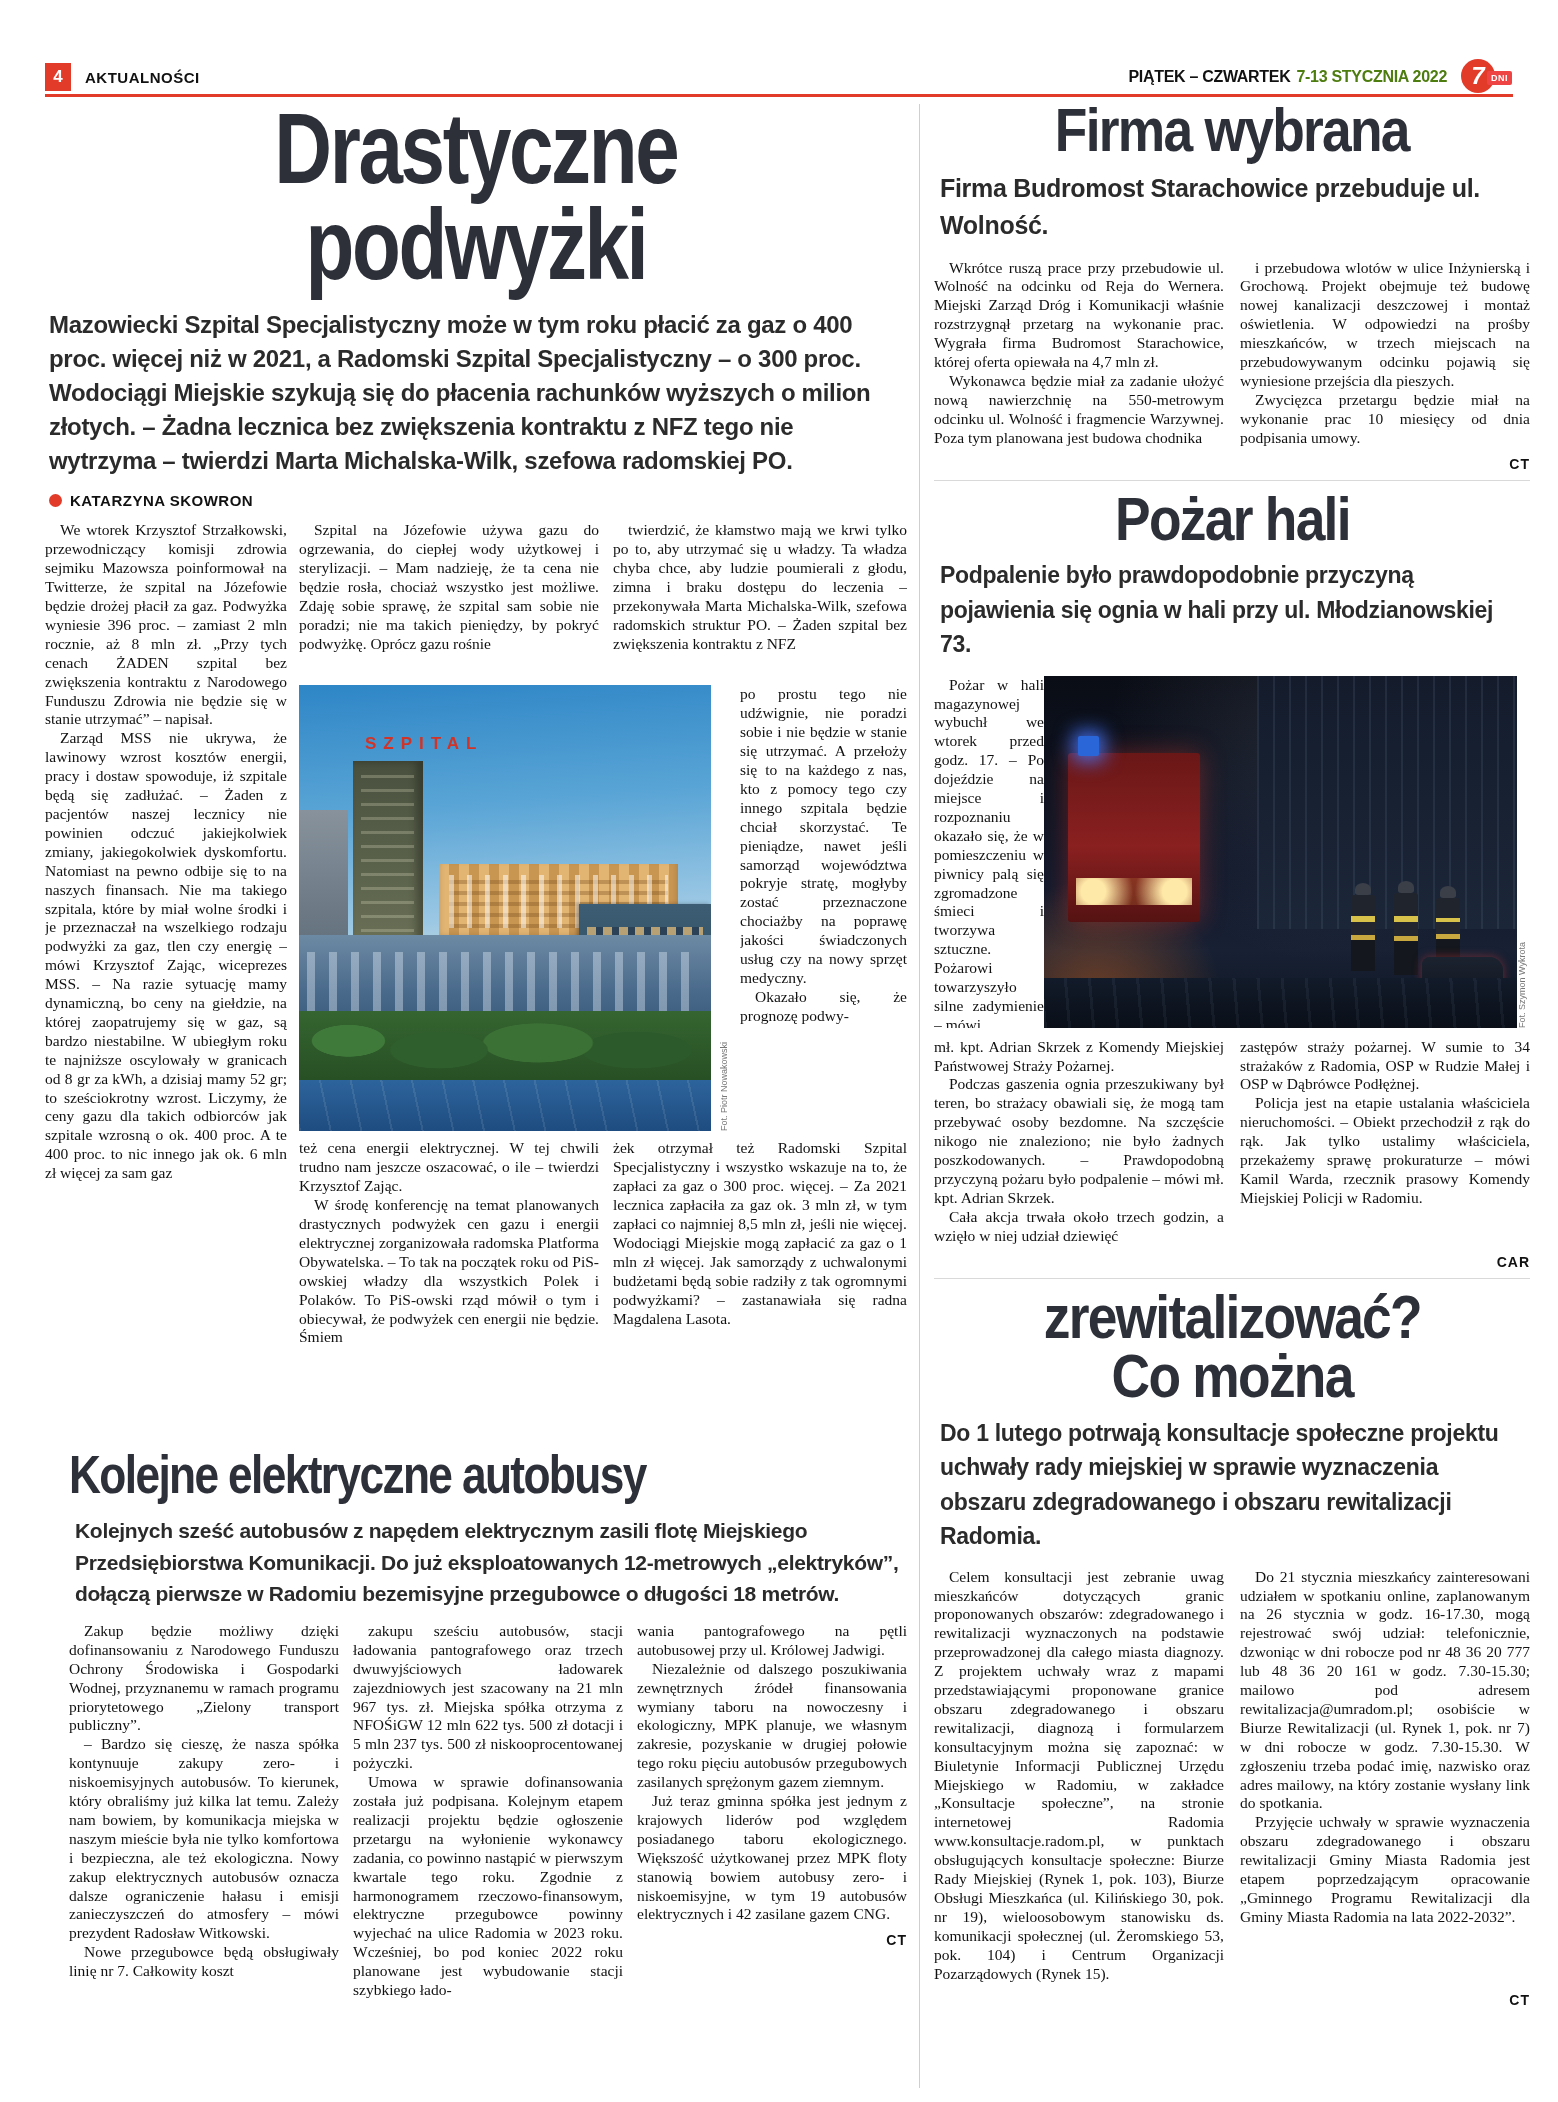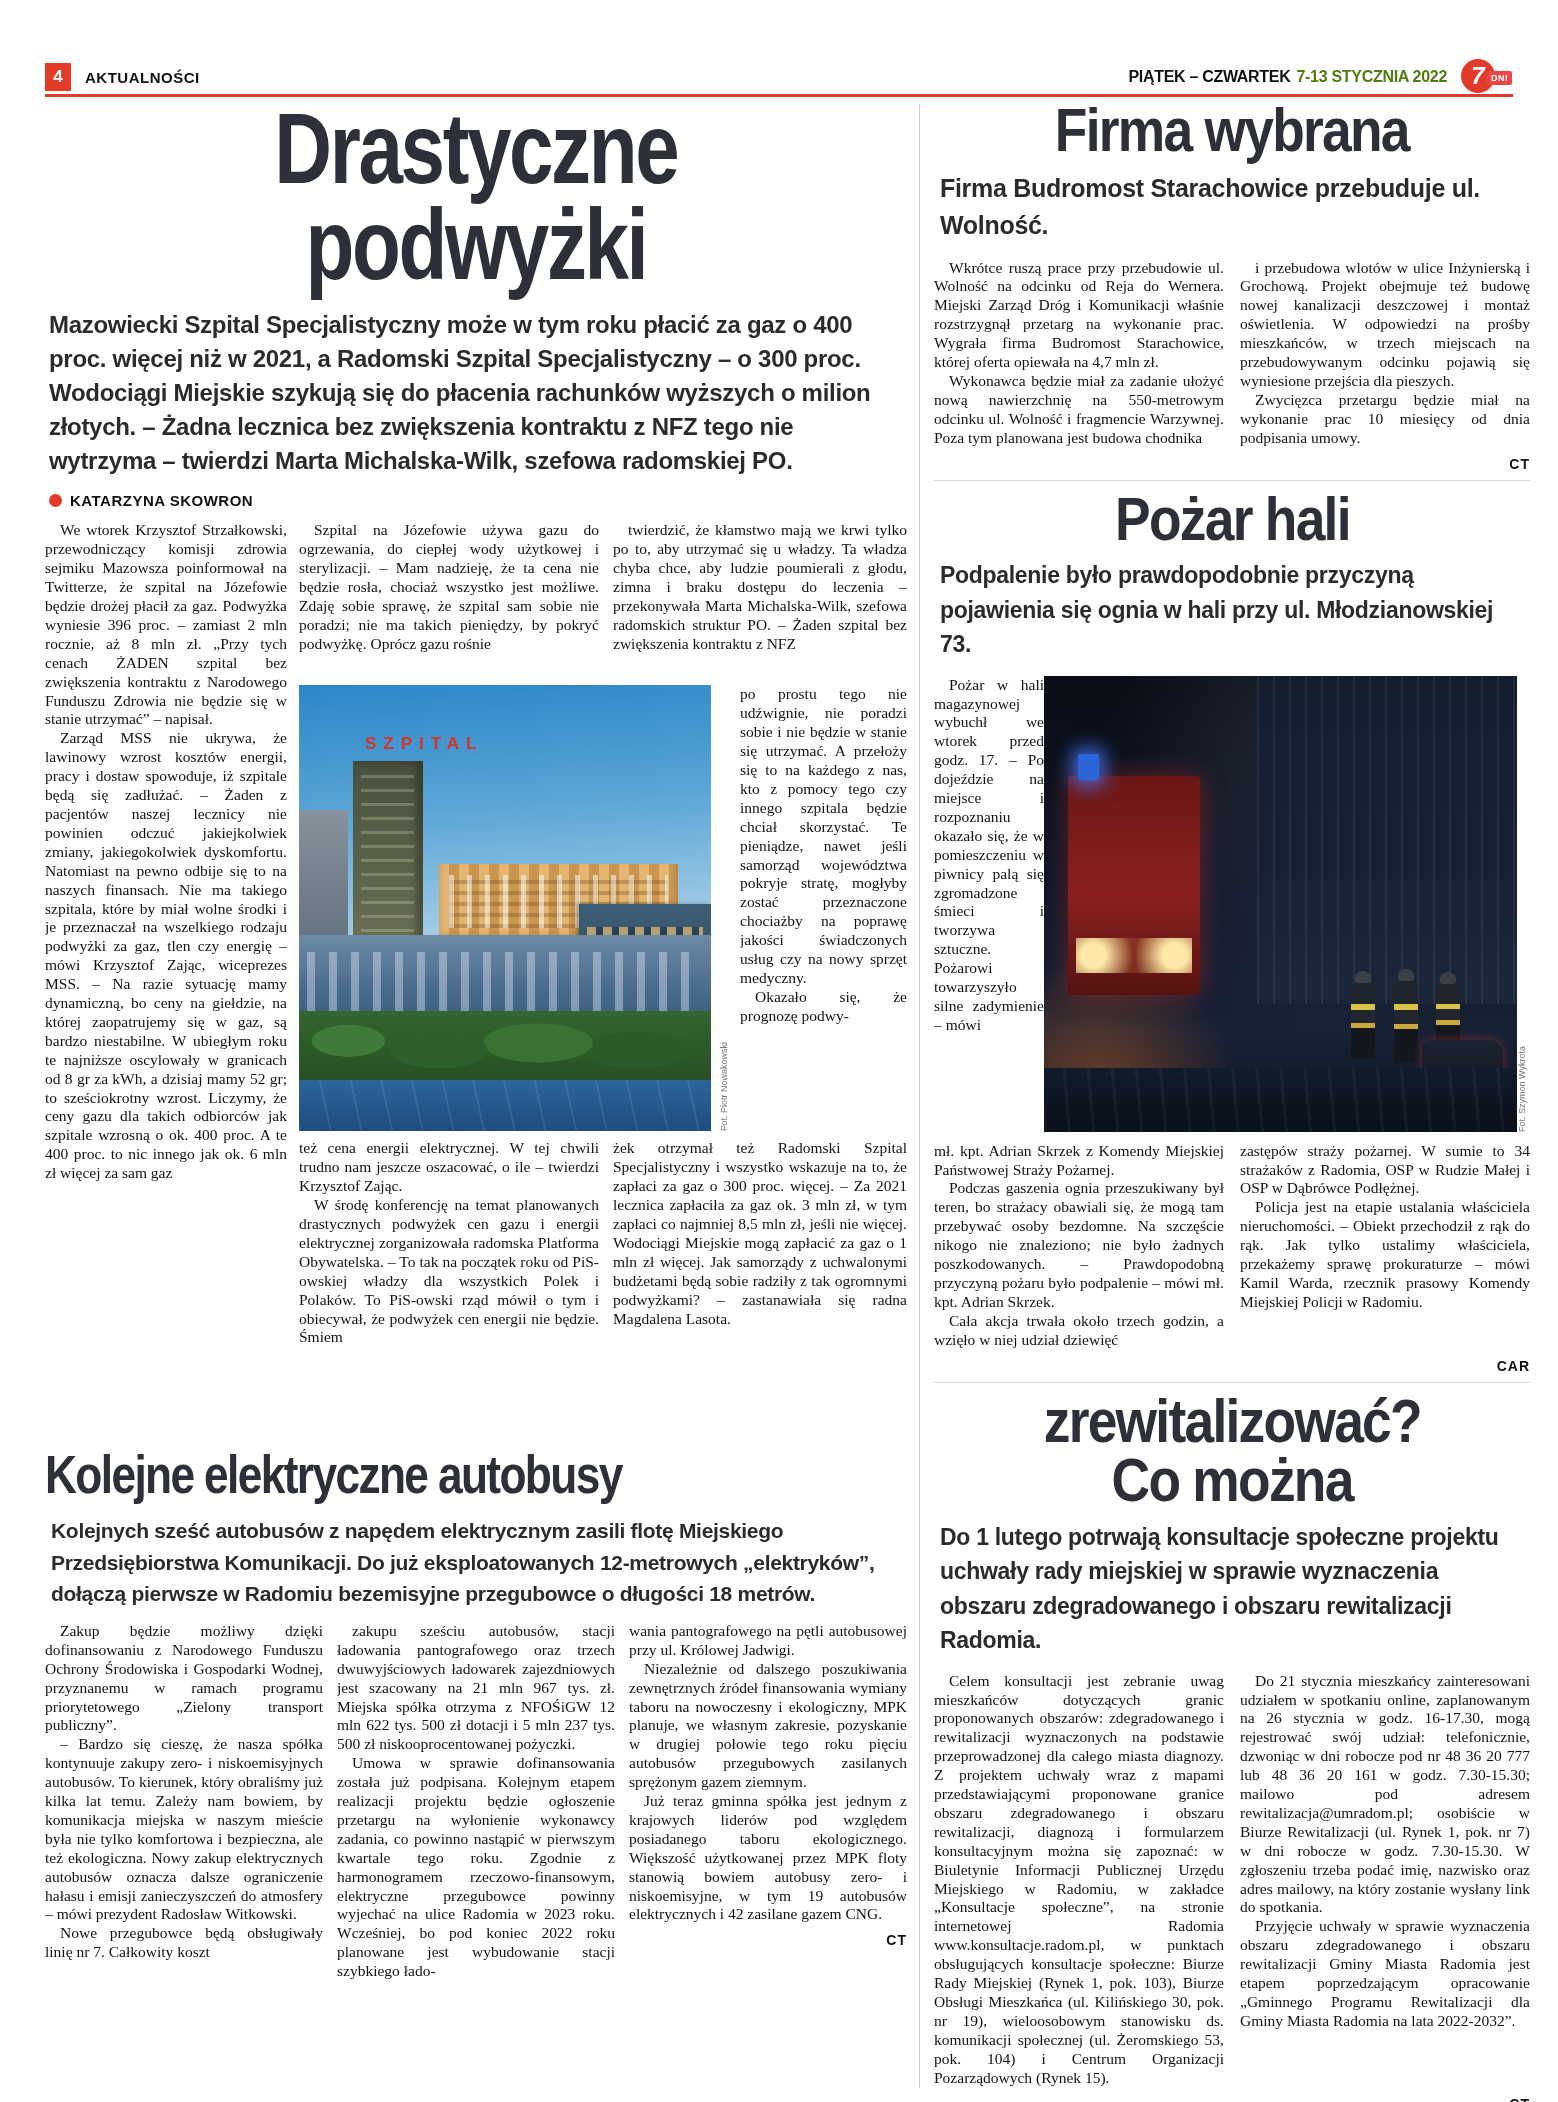"Pożar w hali magazynowej wybuchł" .pozar-row { height: 456px -> 352px }
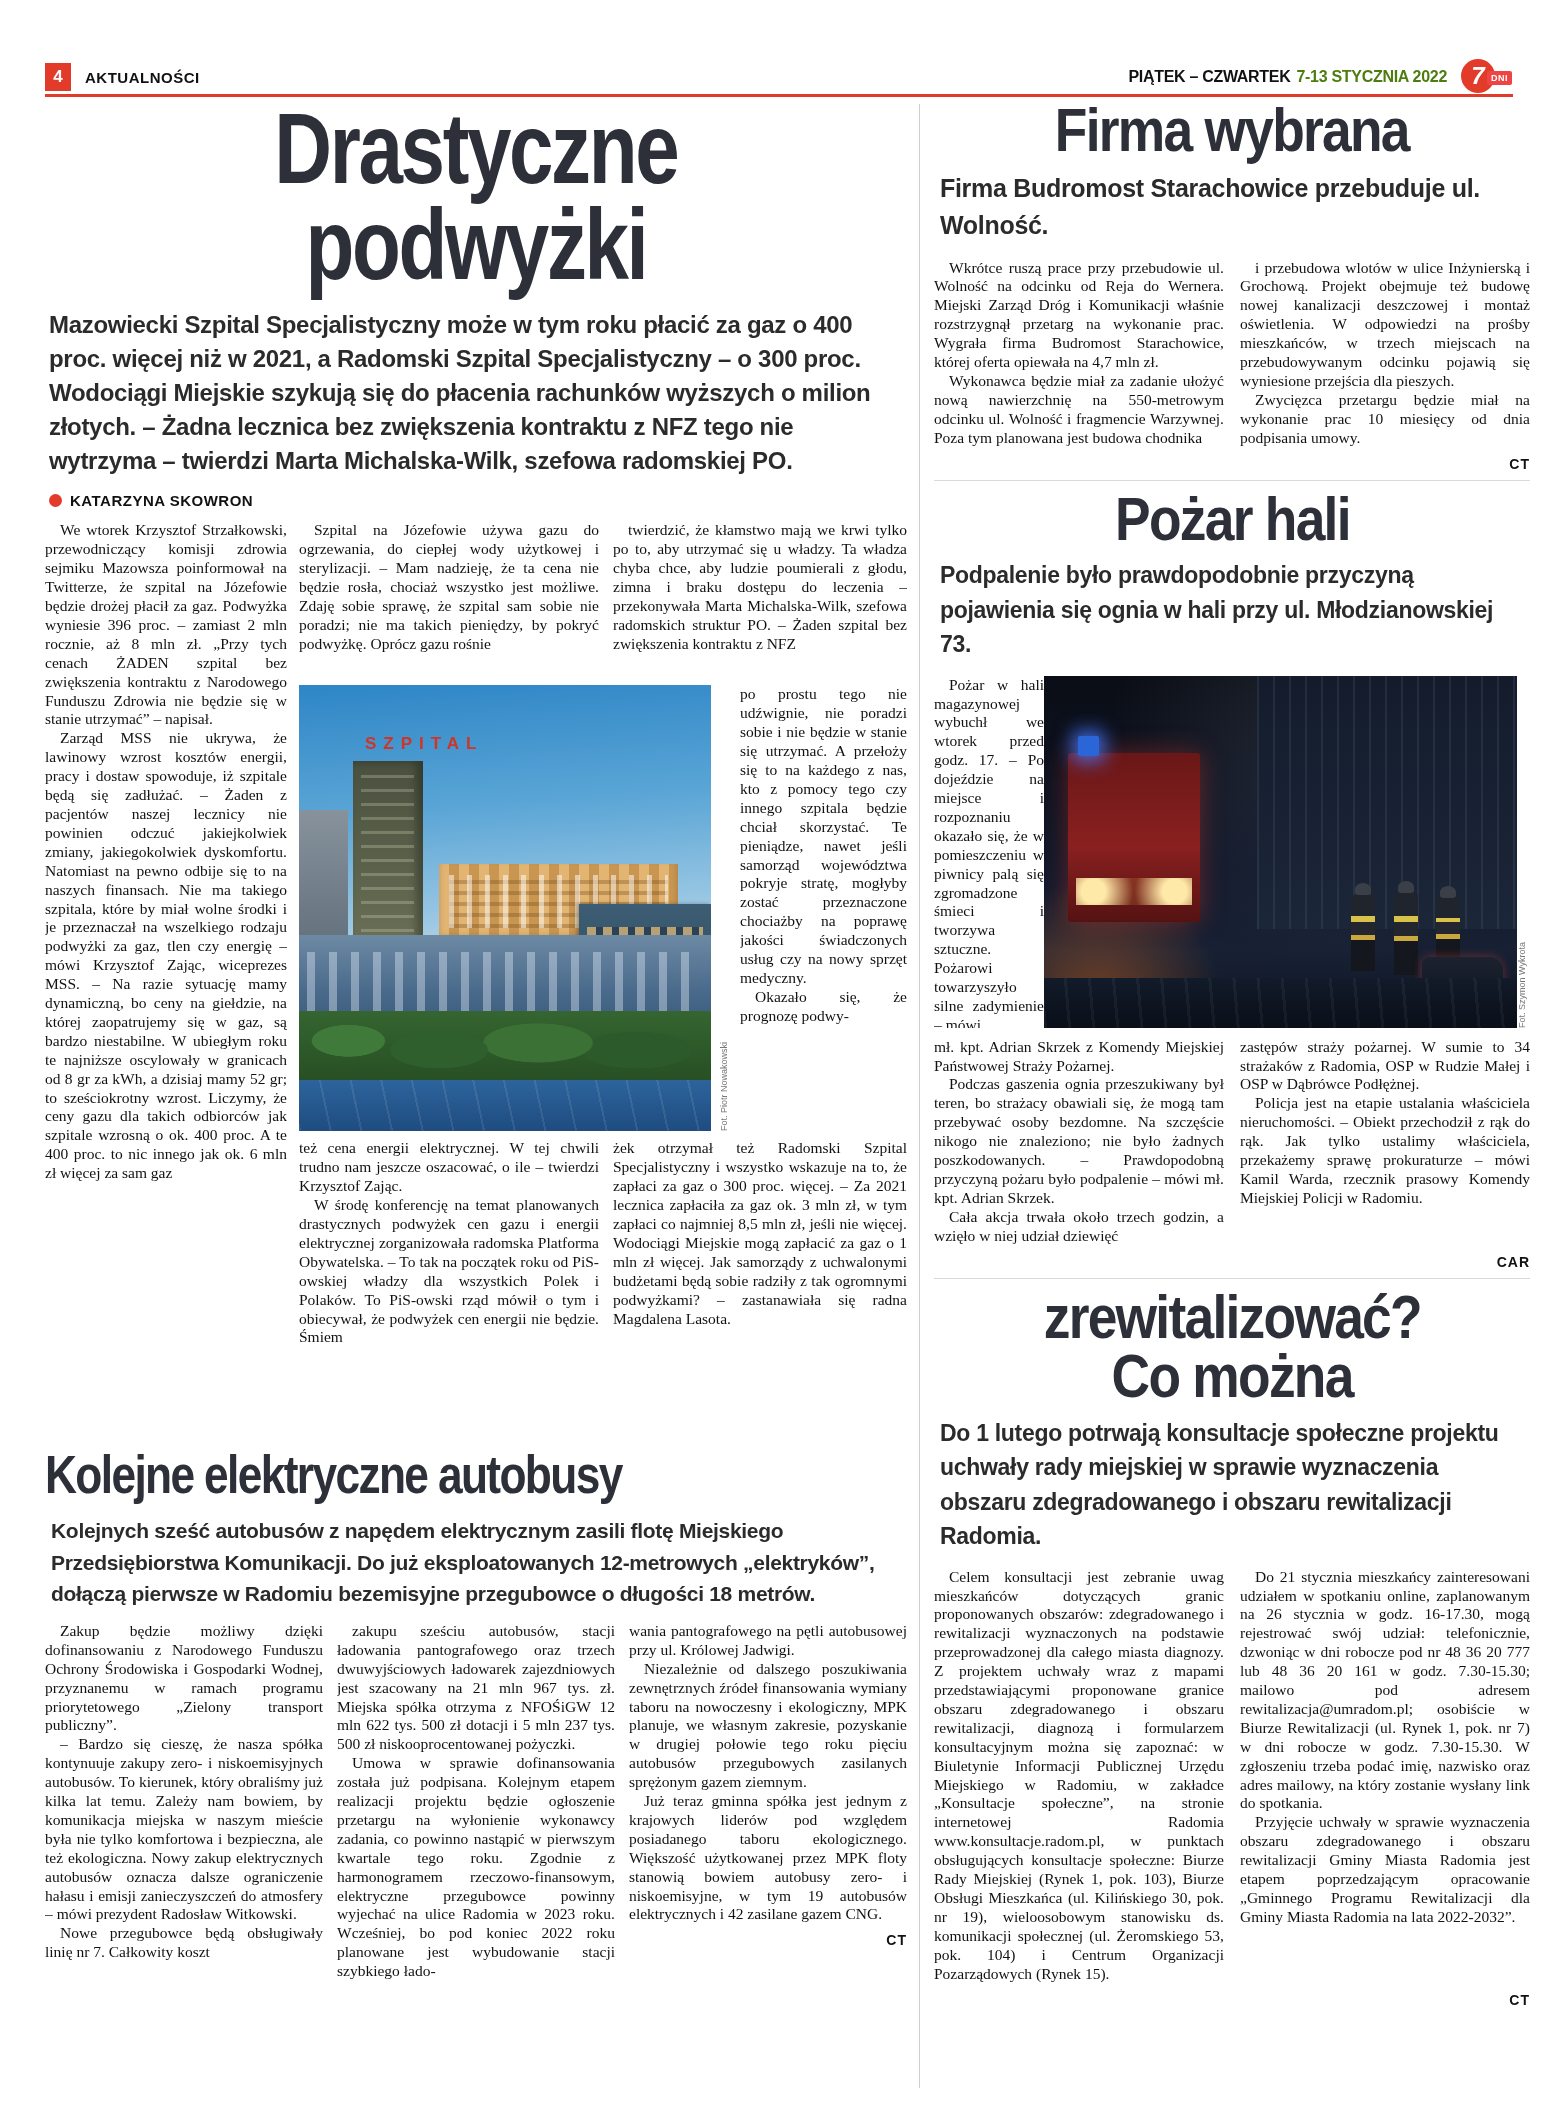"Kolejne elektryczne autobusy" article { margin-left: none -> 24px }
